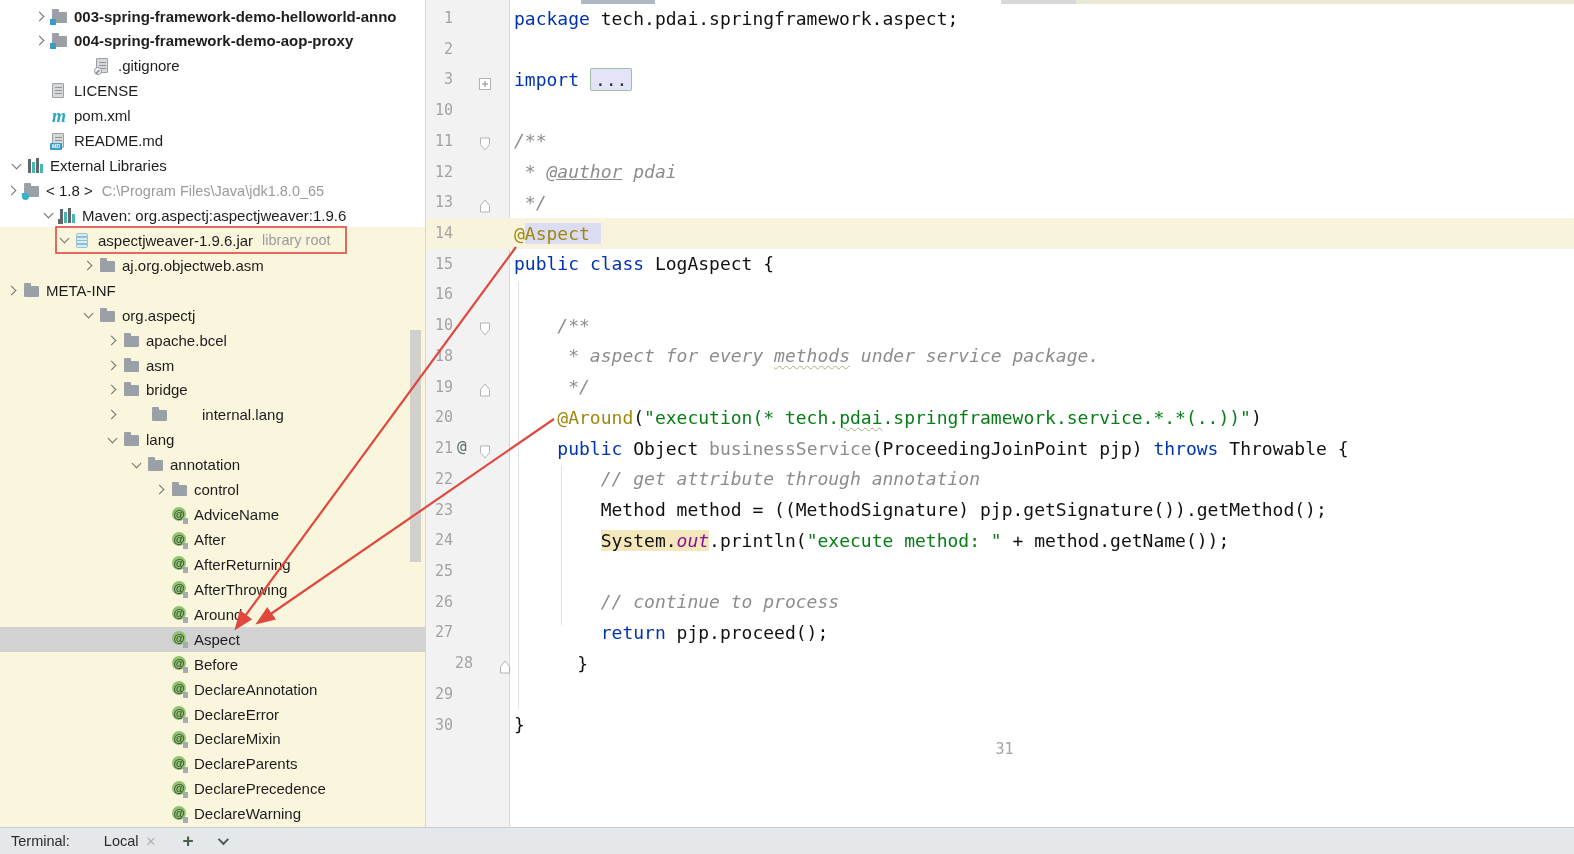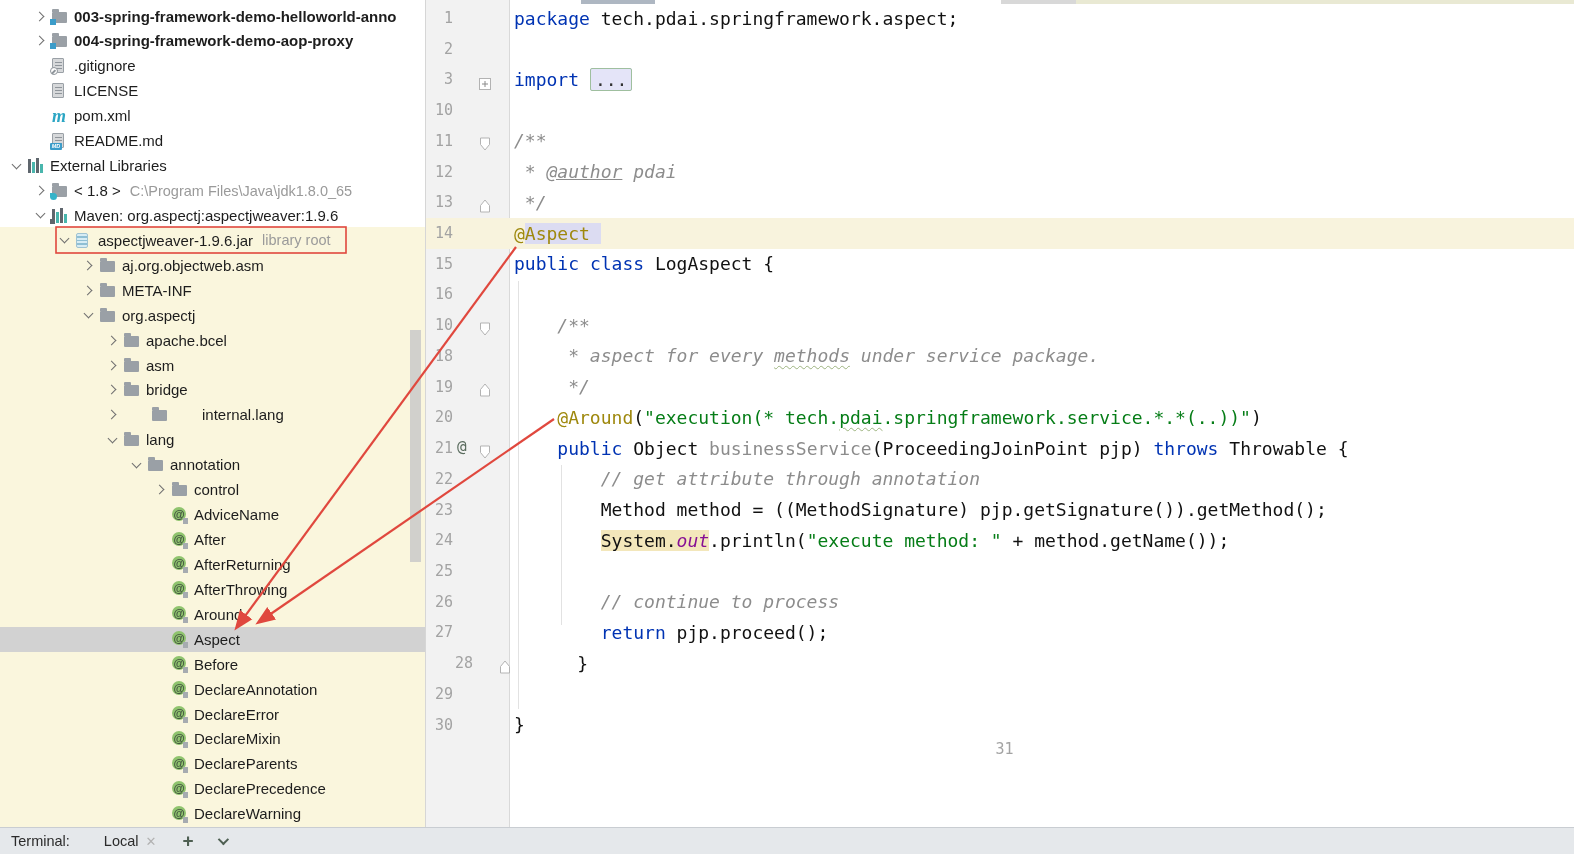".gitignore" div.trow { margin-left: none -> 44px }
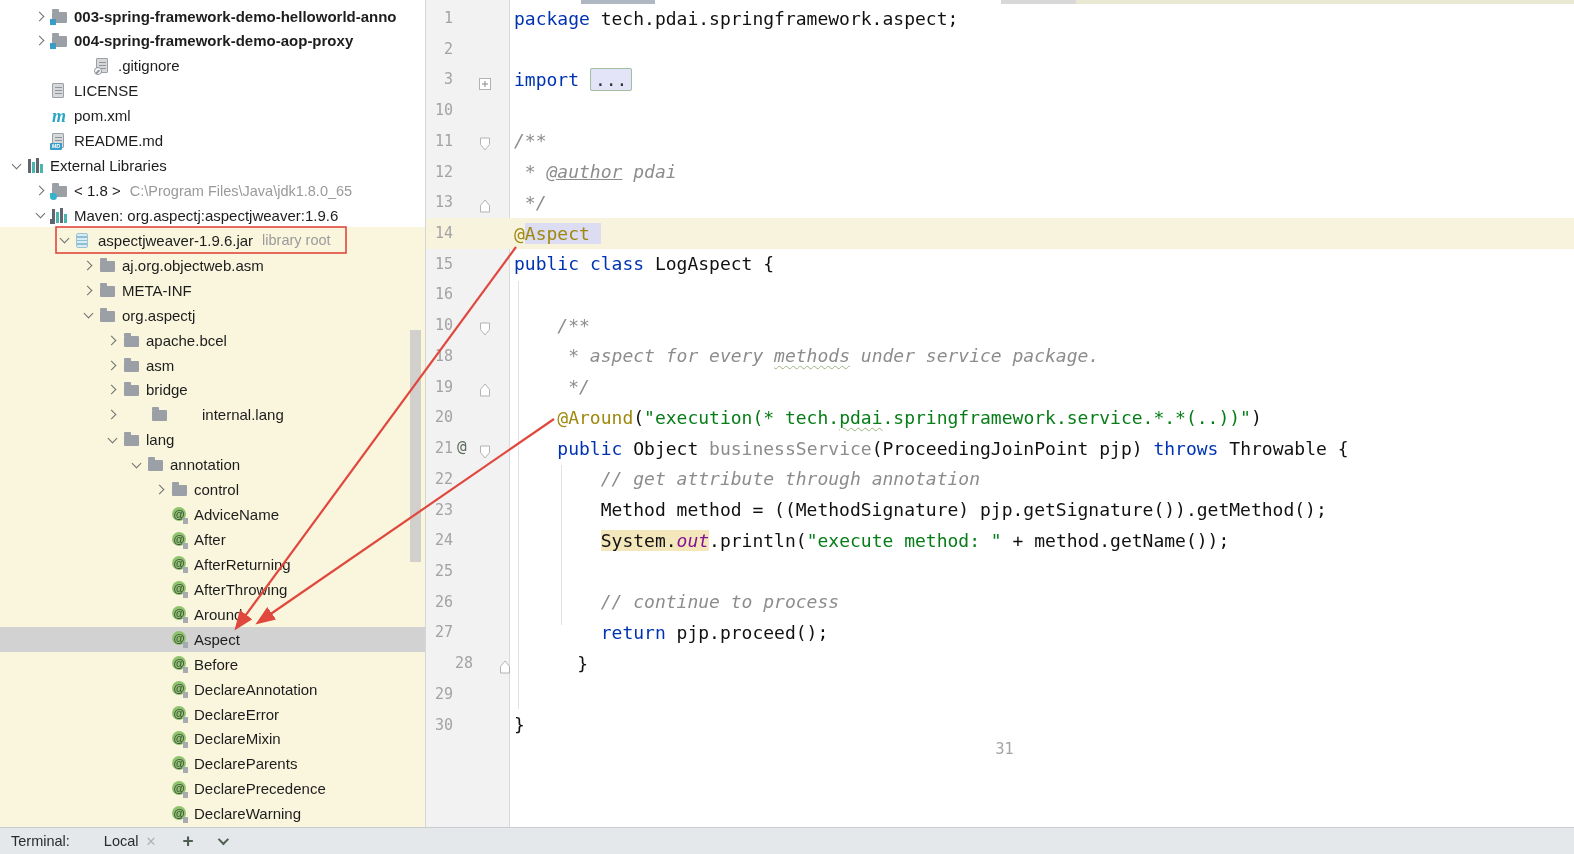"< 1.8 >" div.trow { padding-left: 28px -> none }
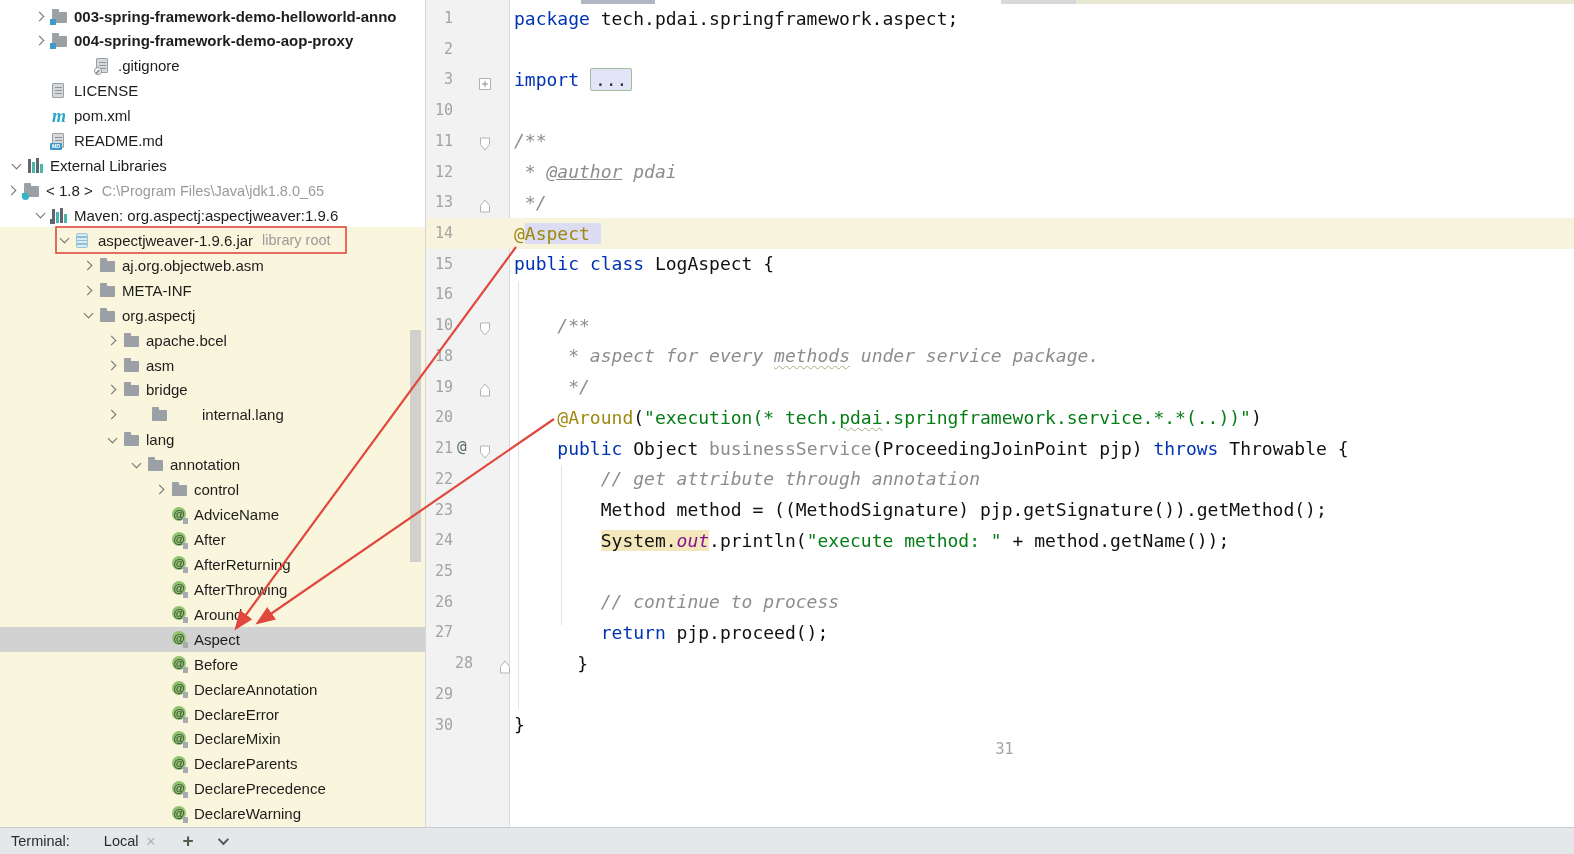"Maven: org.aspectj:aspectjweaver:1.9.6" div.trow { margin-left: none -> 8px }
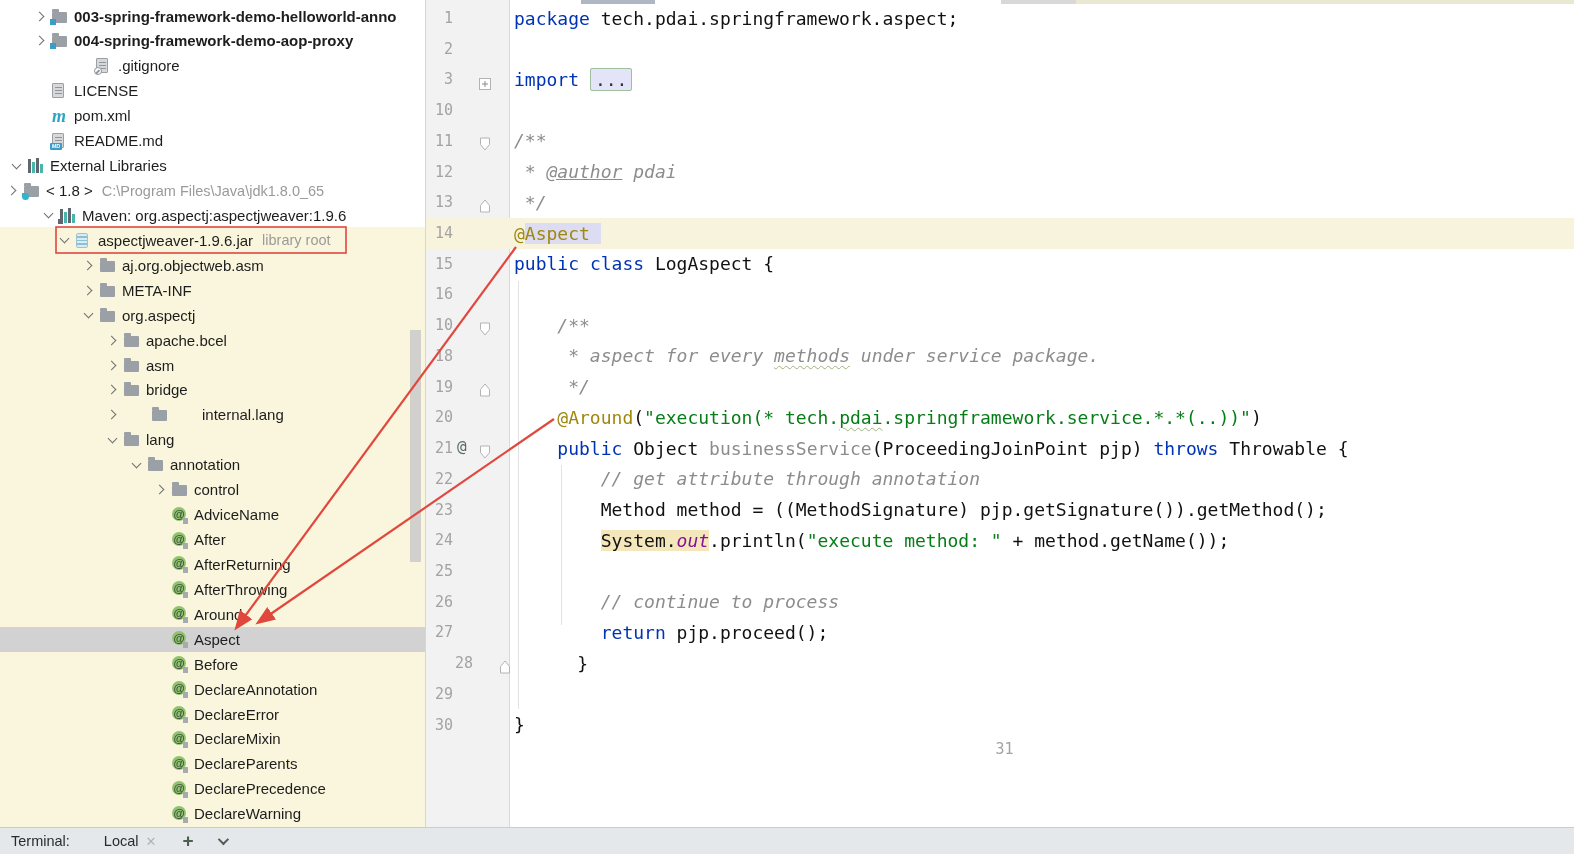"META-INF" div.trow { padding-left: 76px -> none }
